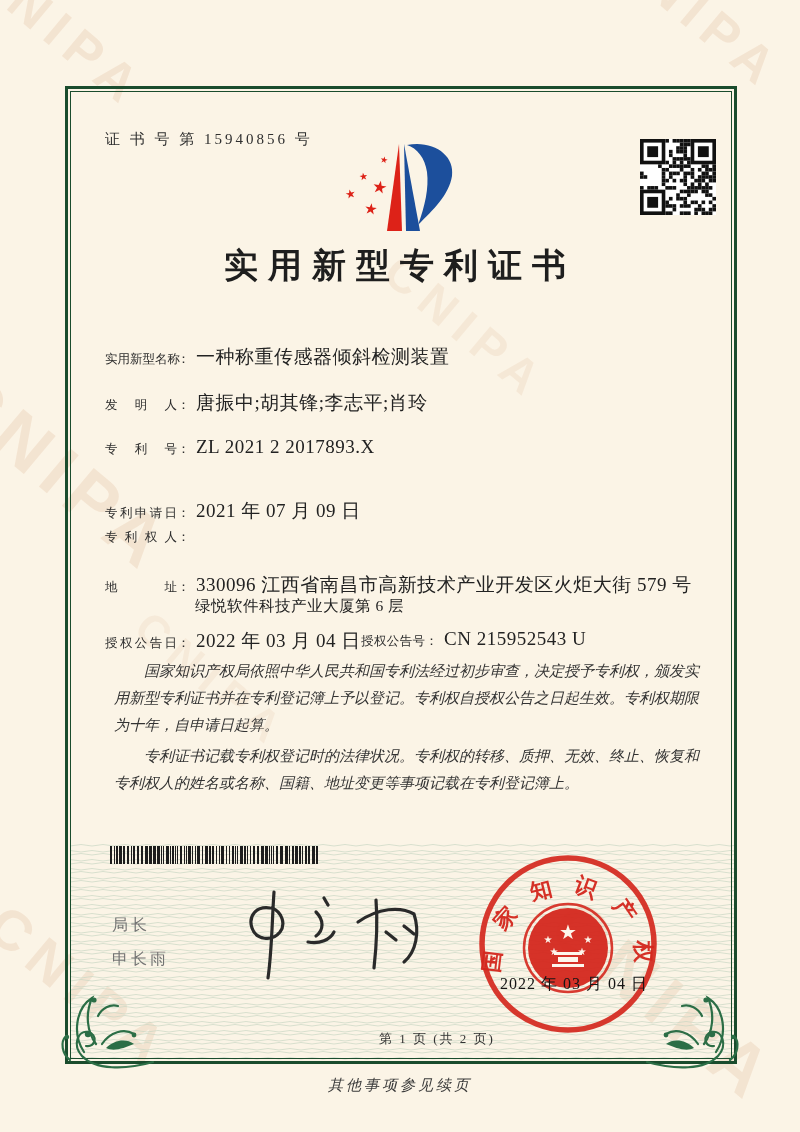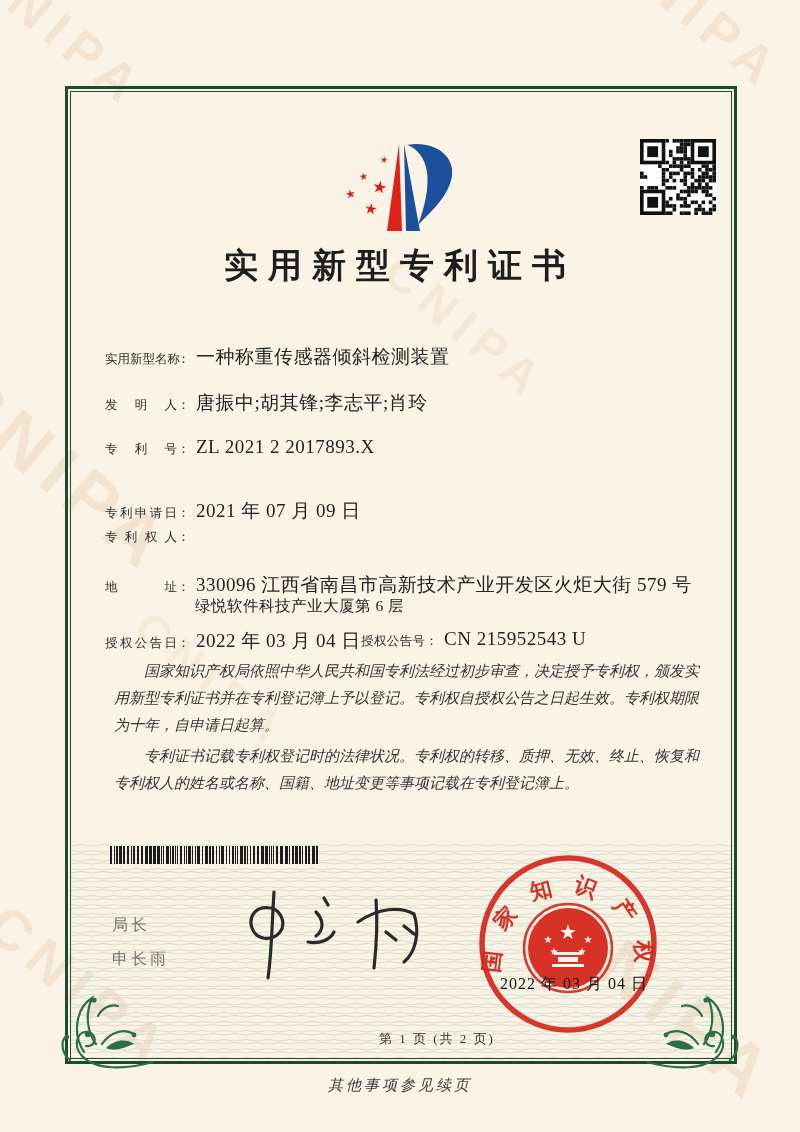"证 书 号 第 15940856" div.cert-no { html: none -> <div>证 书 号 第 15940856 号</div> }
